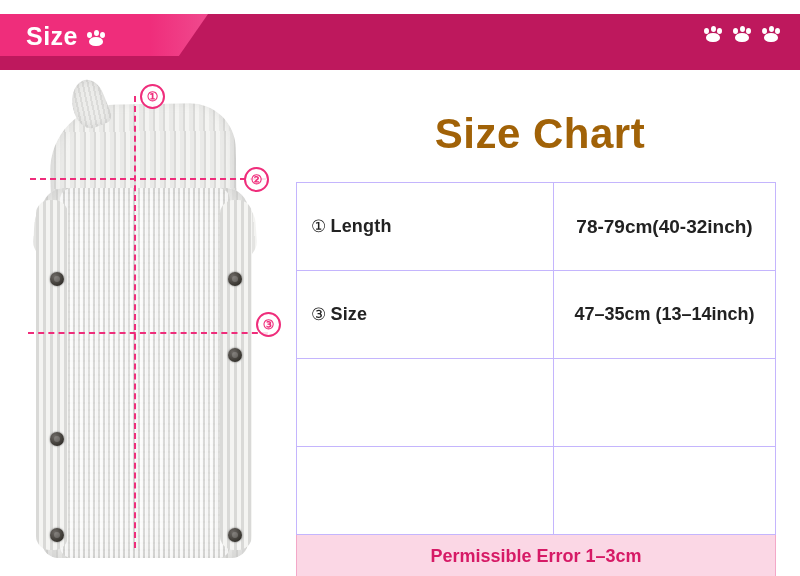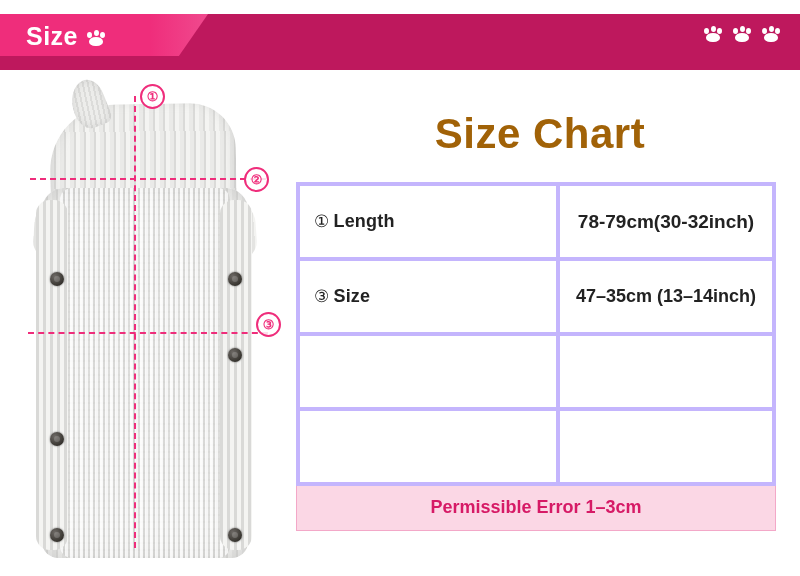"① Length" table.size-table td { border: 4px solid #c4b5fd -> 1px solid #c4b5fd; padding: 8px 14px -> 16px 14px }
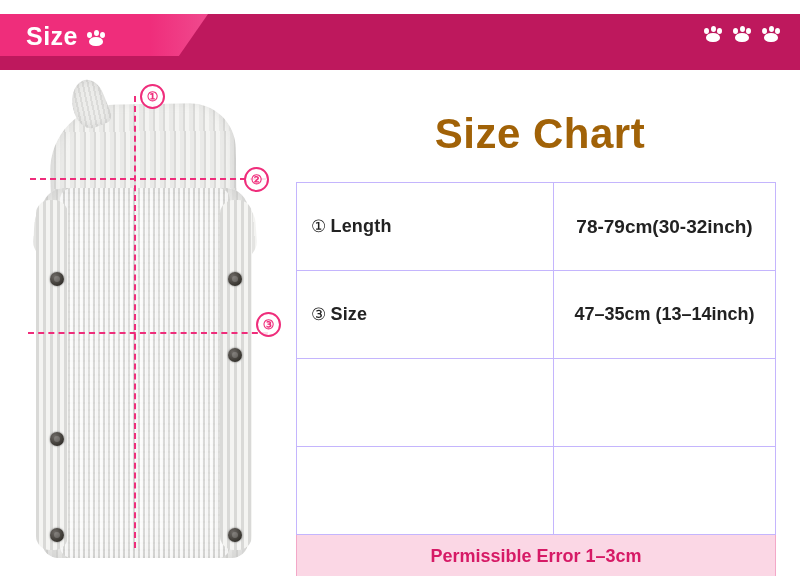"78-79cm(30-32inch)" td.col-value { text: 30-32inch -> 40-32inch }
